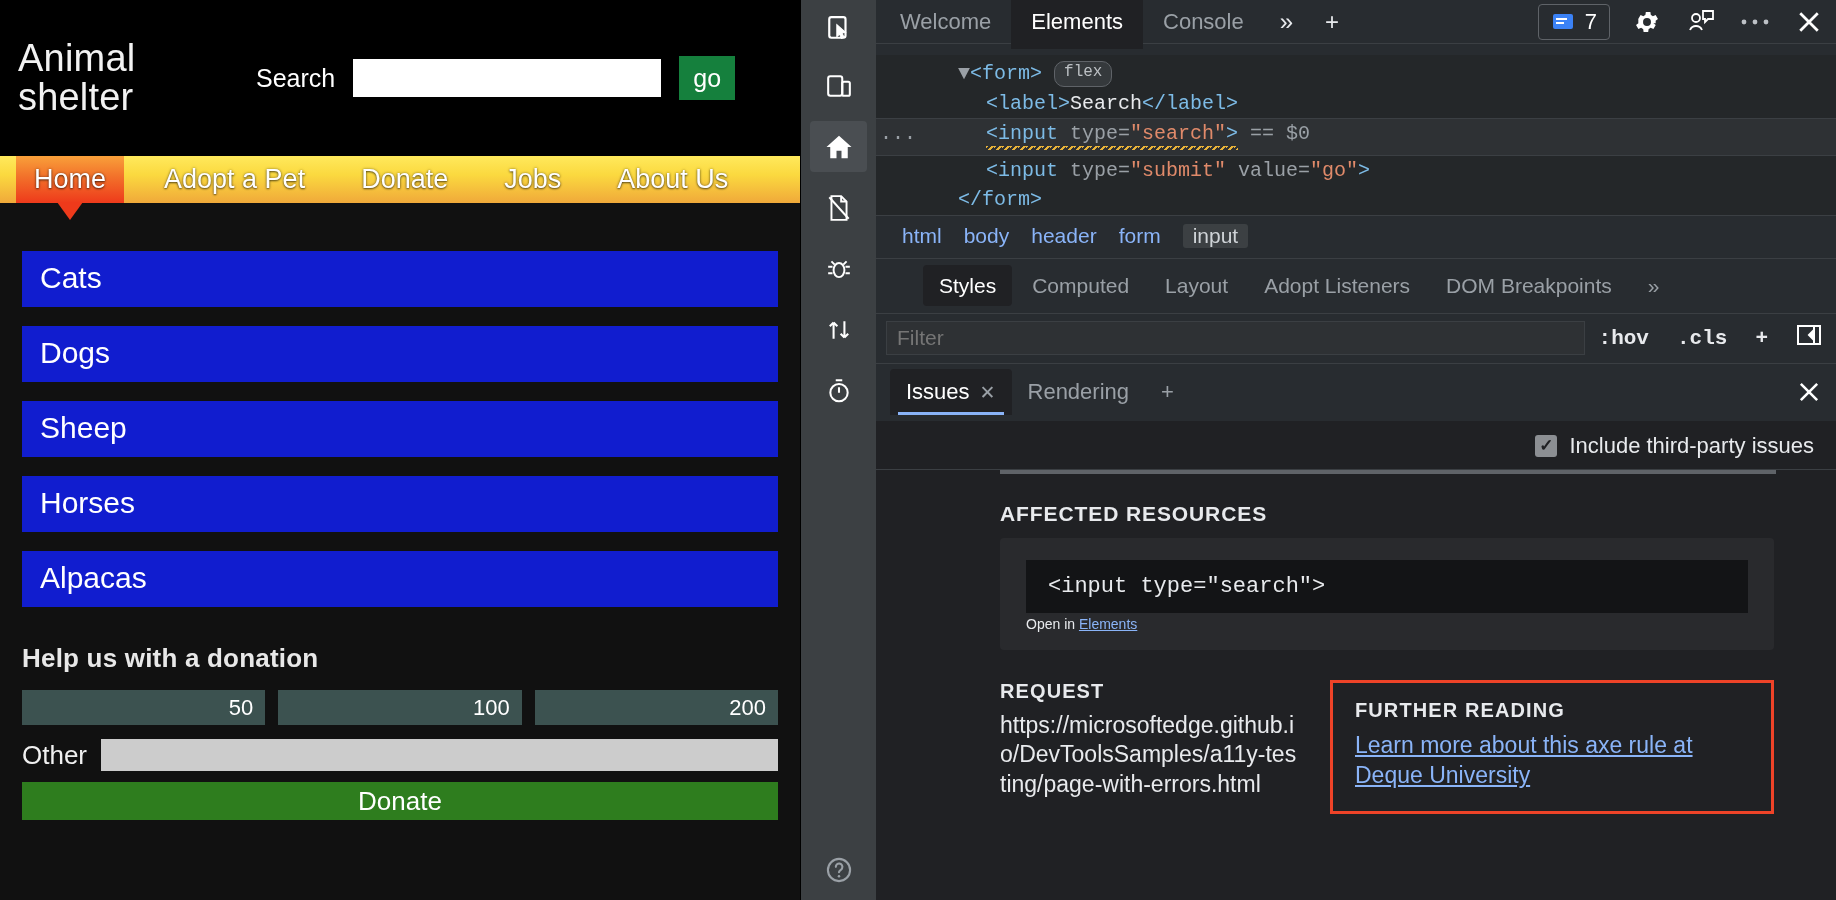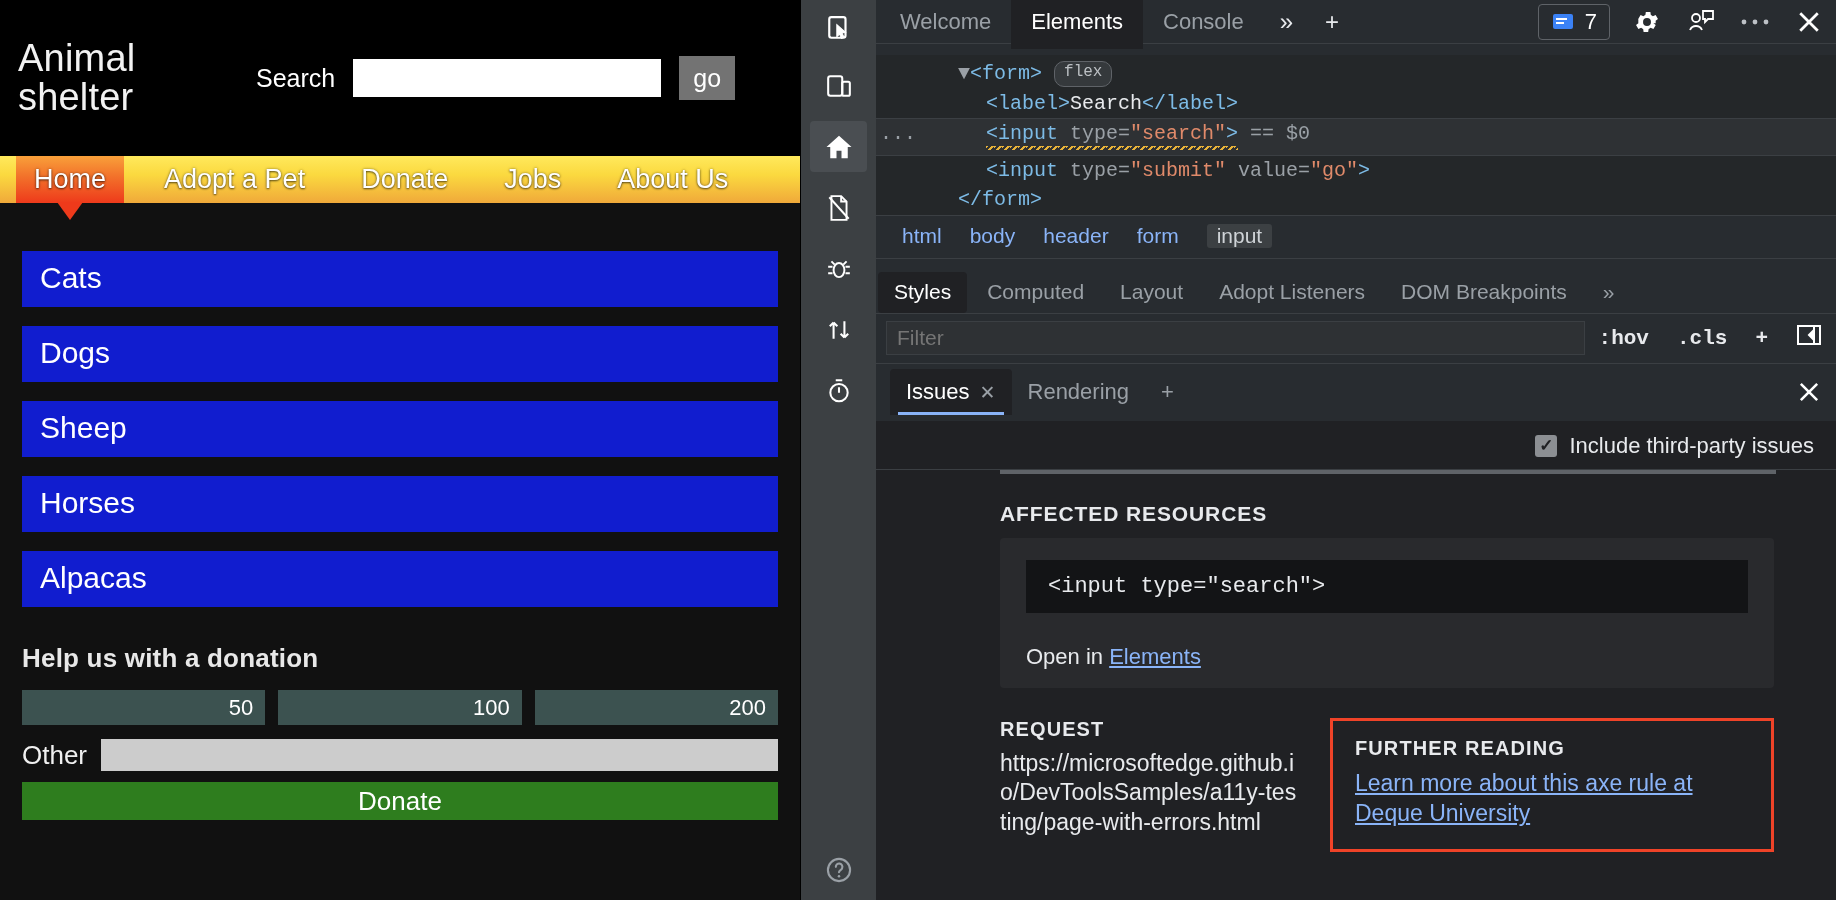"go" .go-btn { background: #737373 -> #15803d }
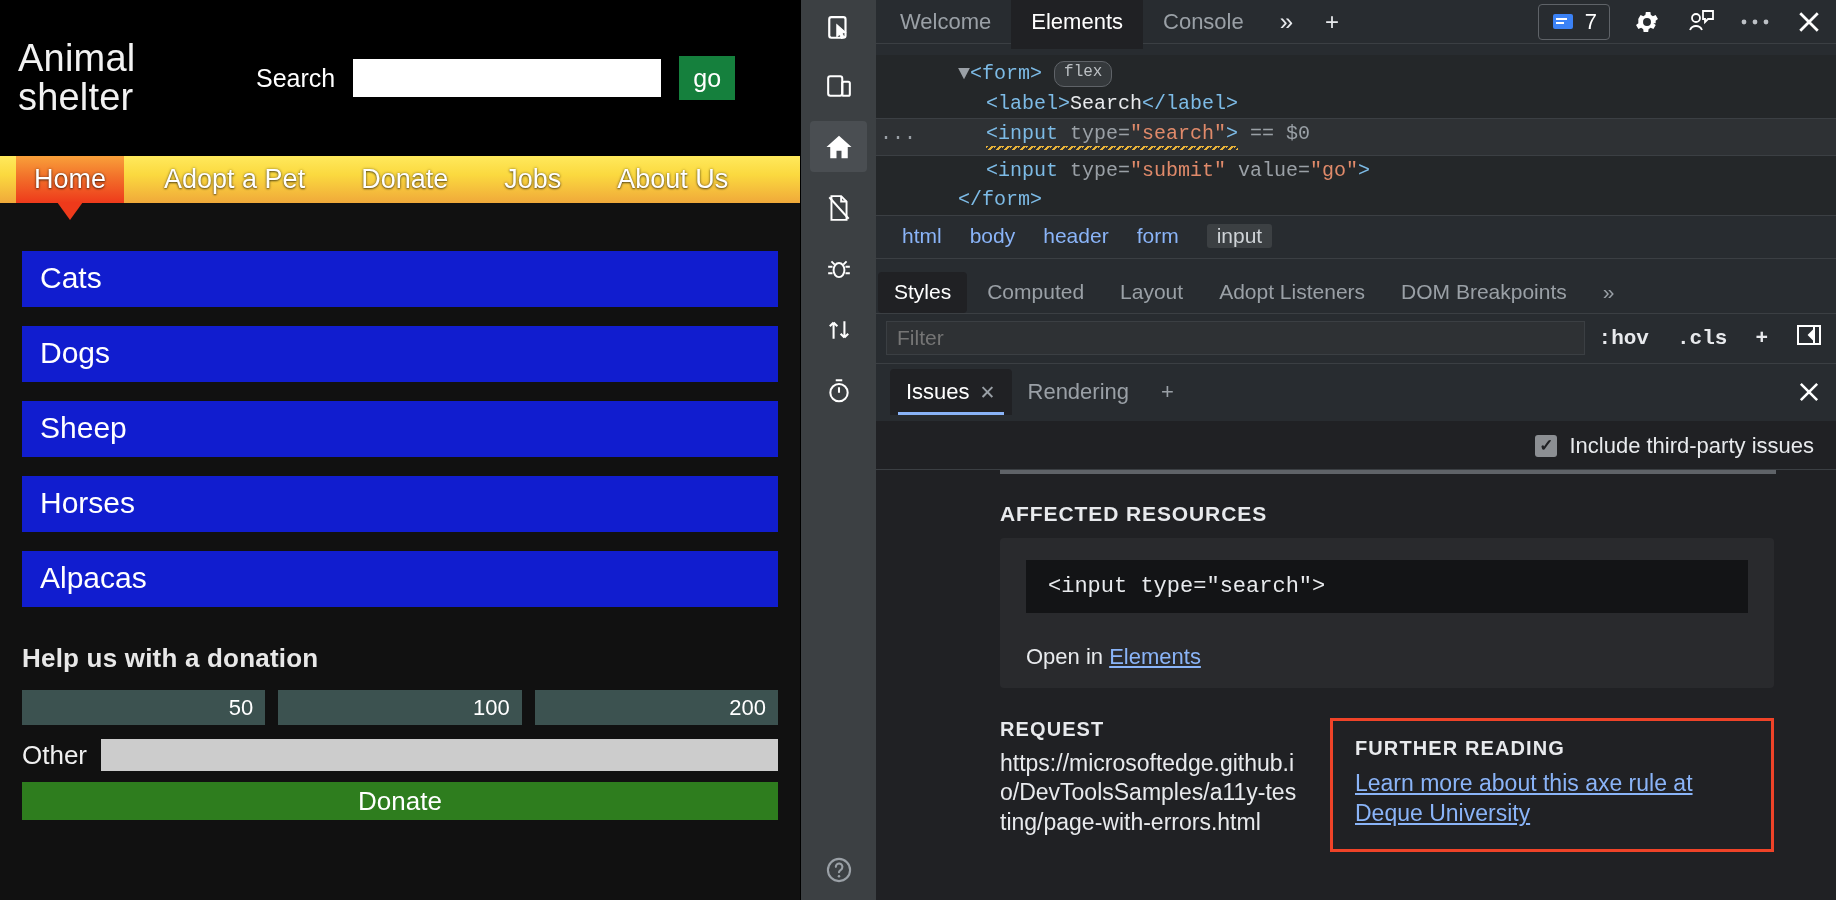"html" .breadcrumb { gap: 28px -> 22px }
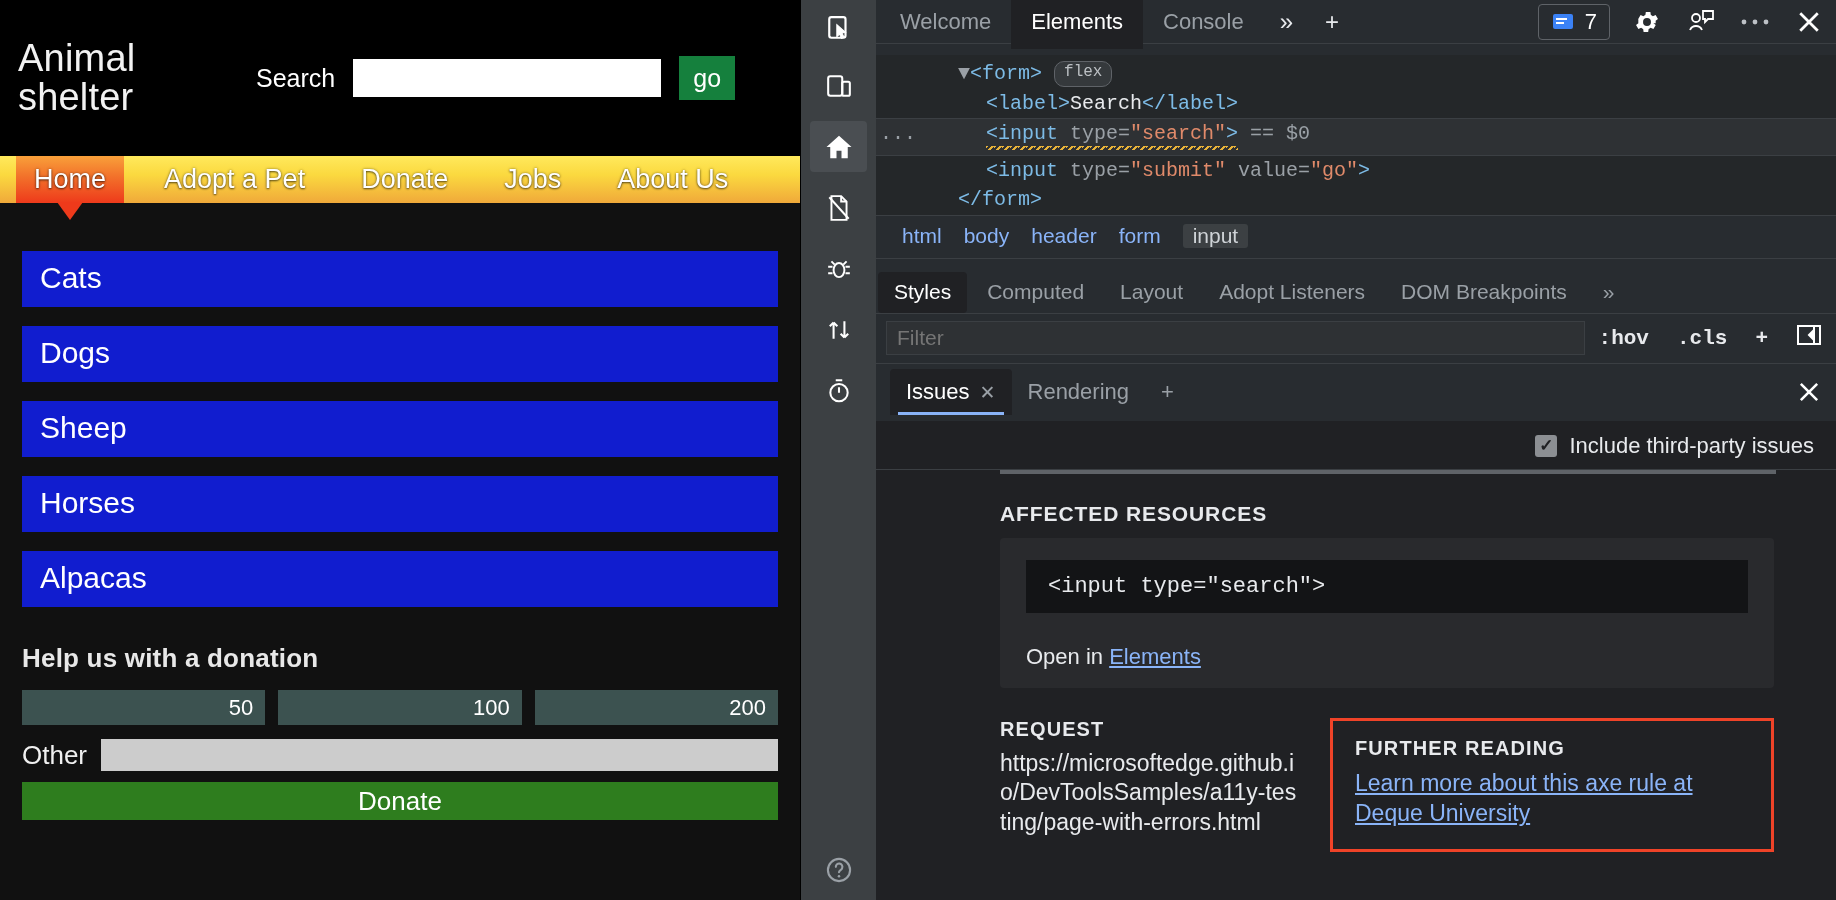"Styles" .styles-bar { align-items: flex-end -> center; padding-left: none -> 45px }
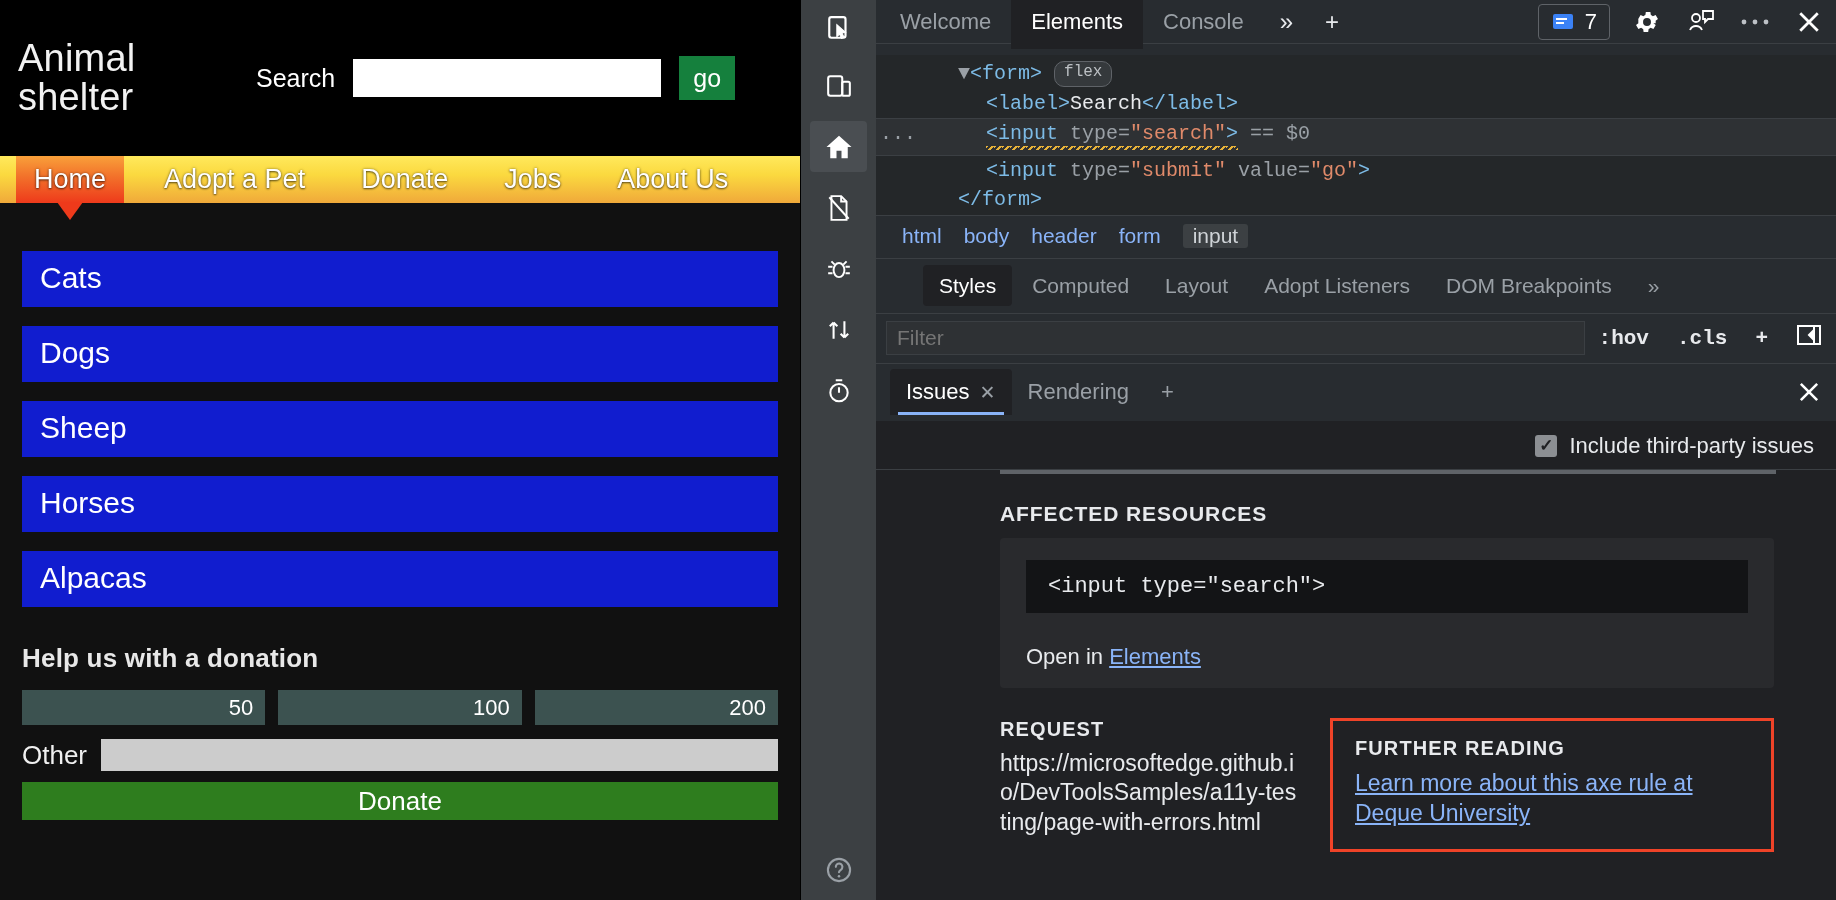"Open in Elements" .open-in { font-size: 22px -> 14px; margin-top: 31px -> 3px }
